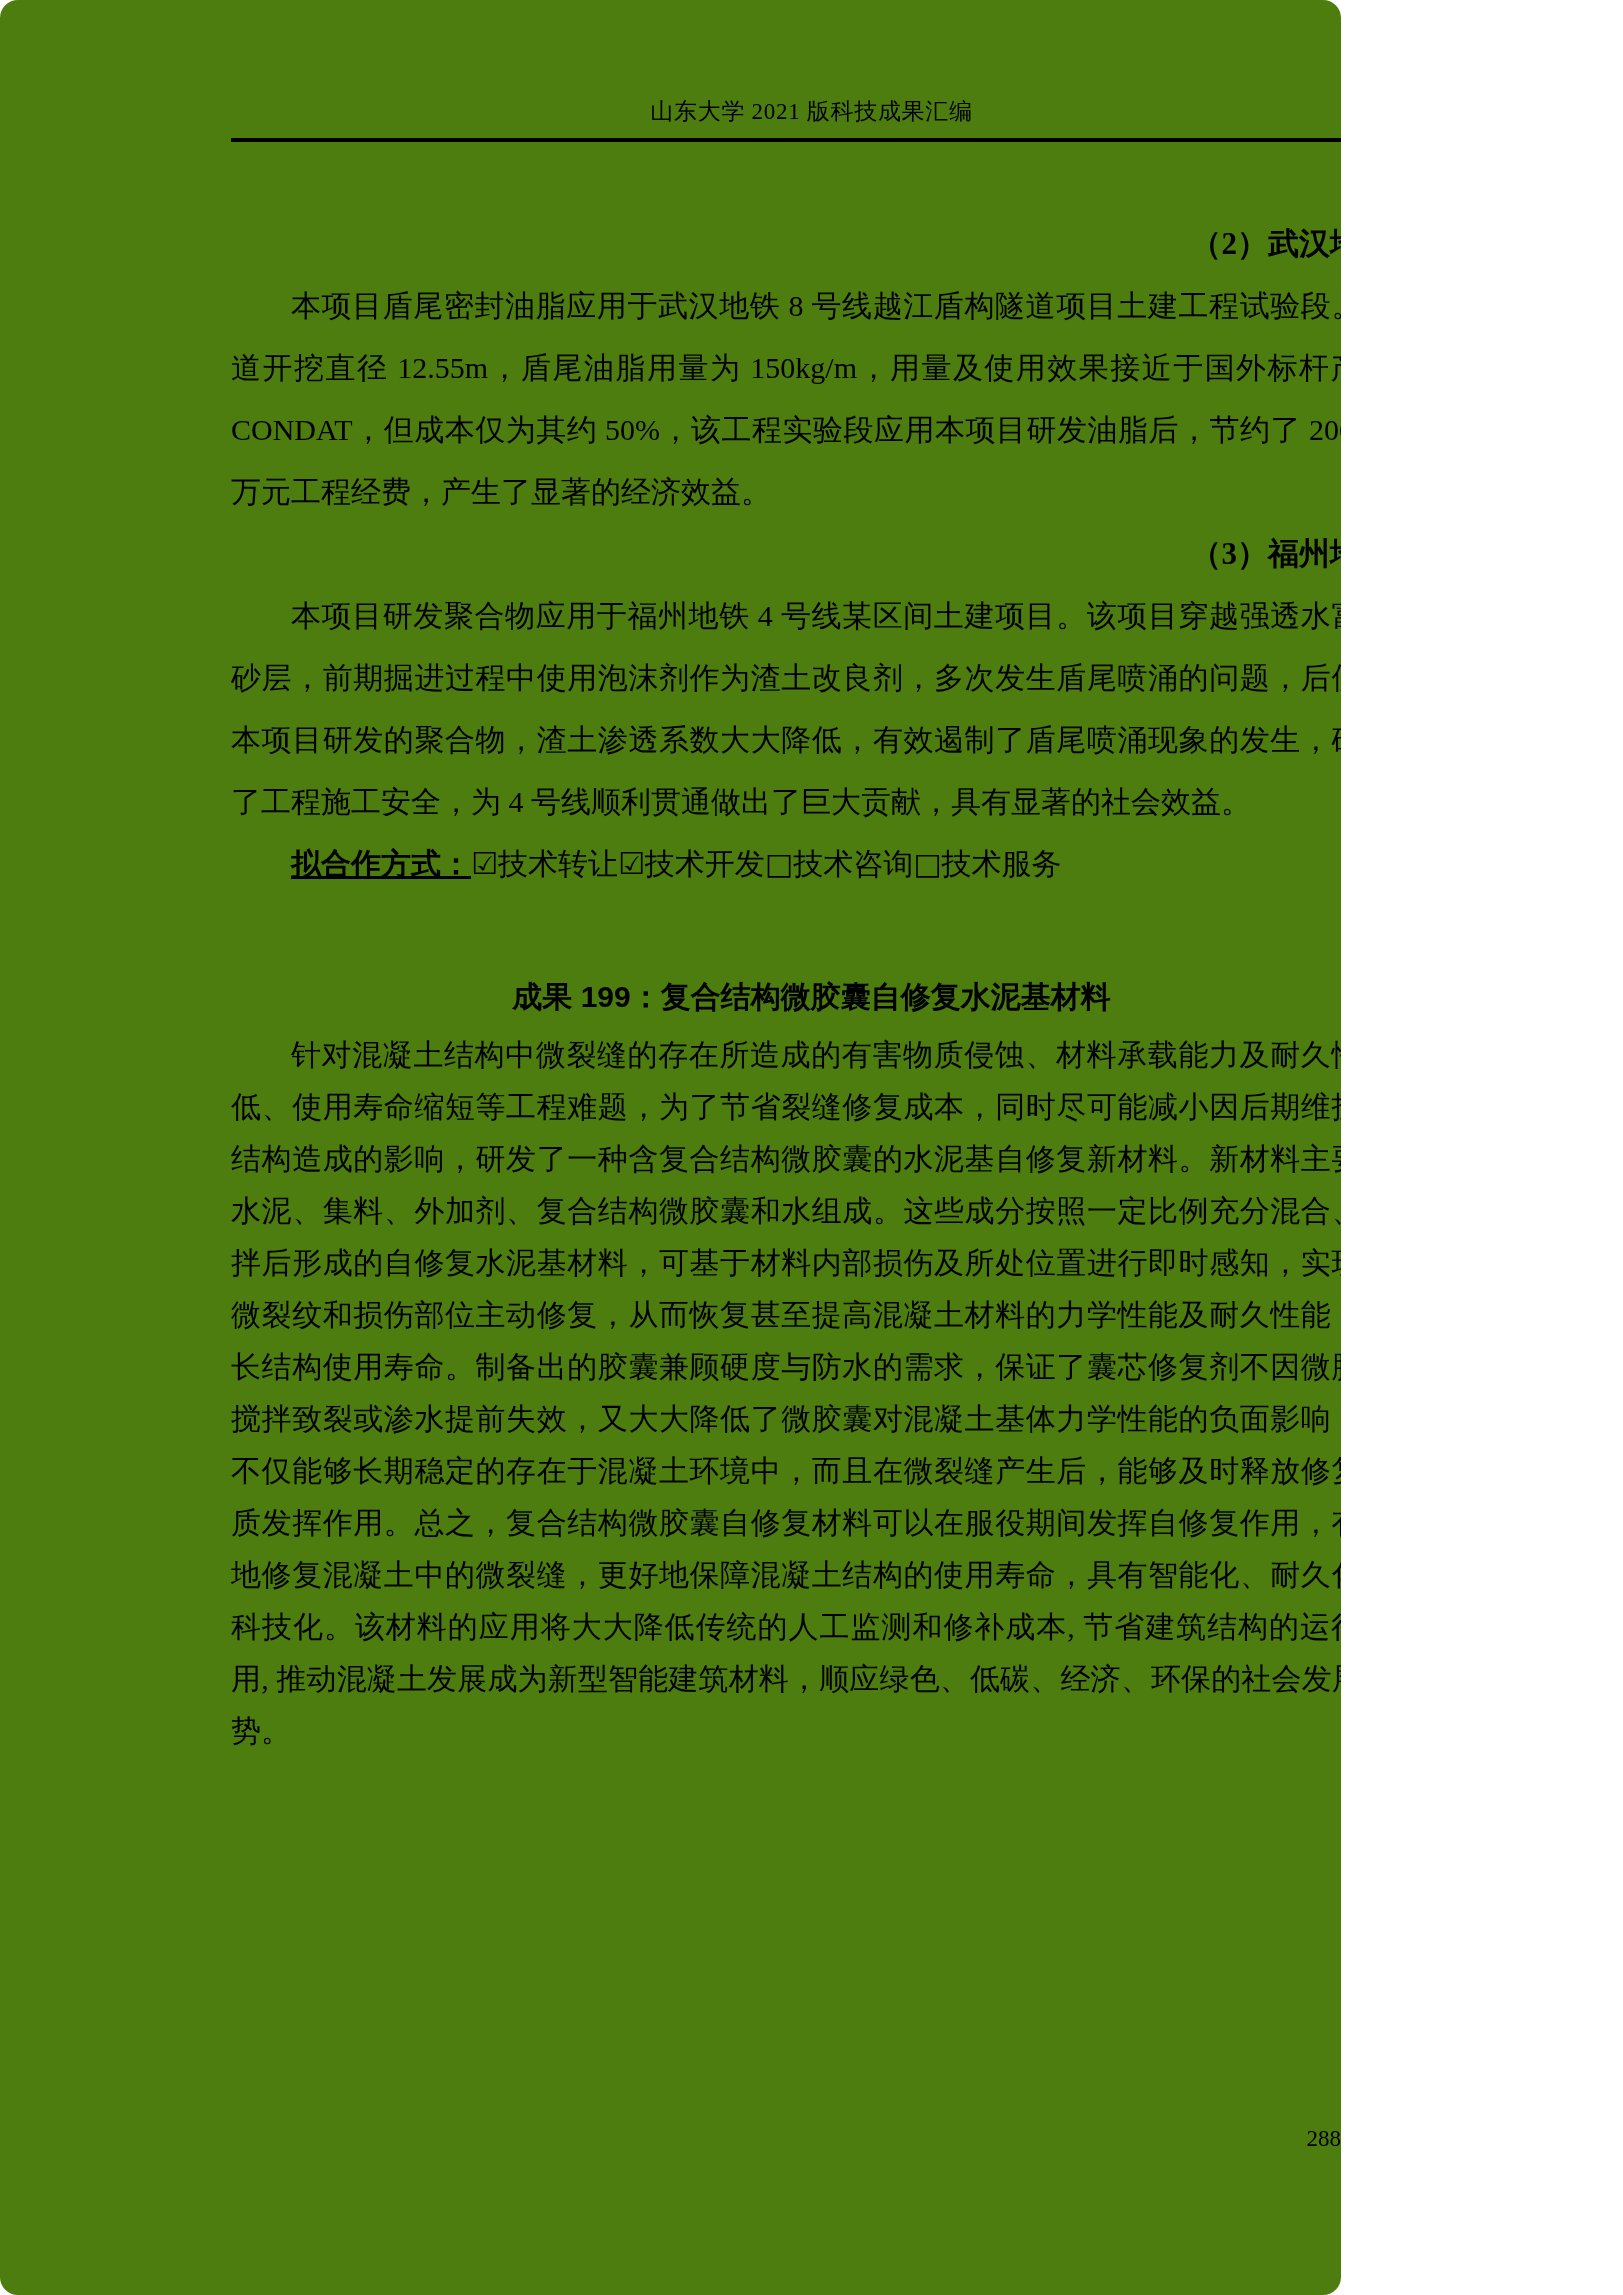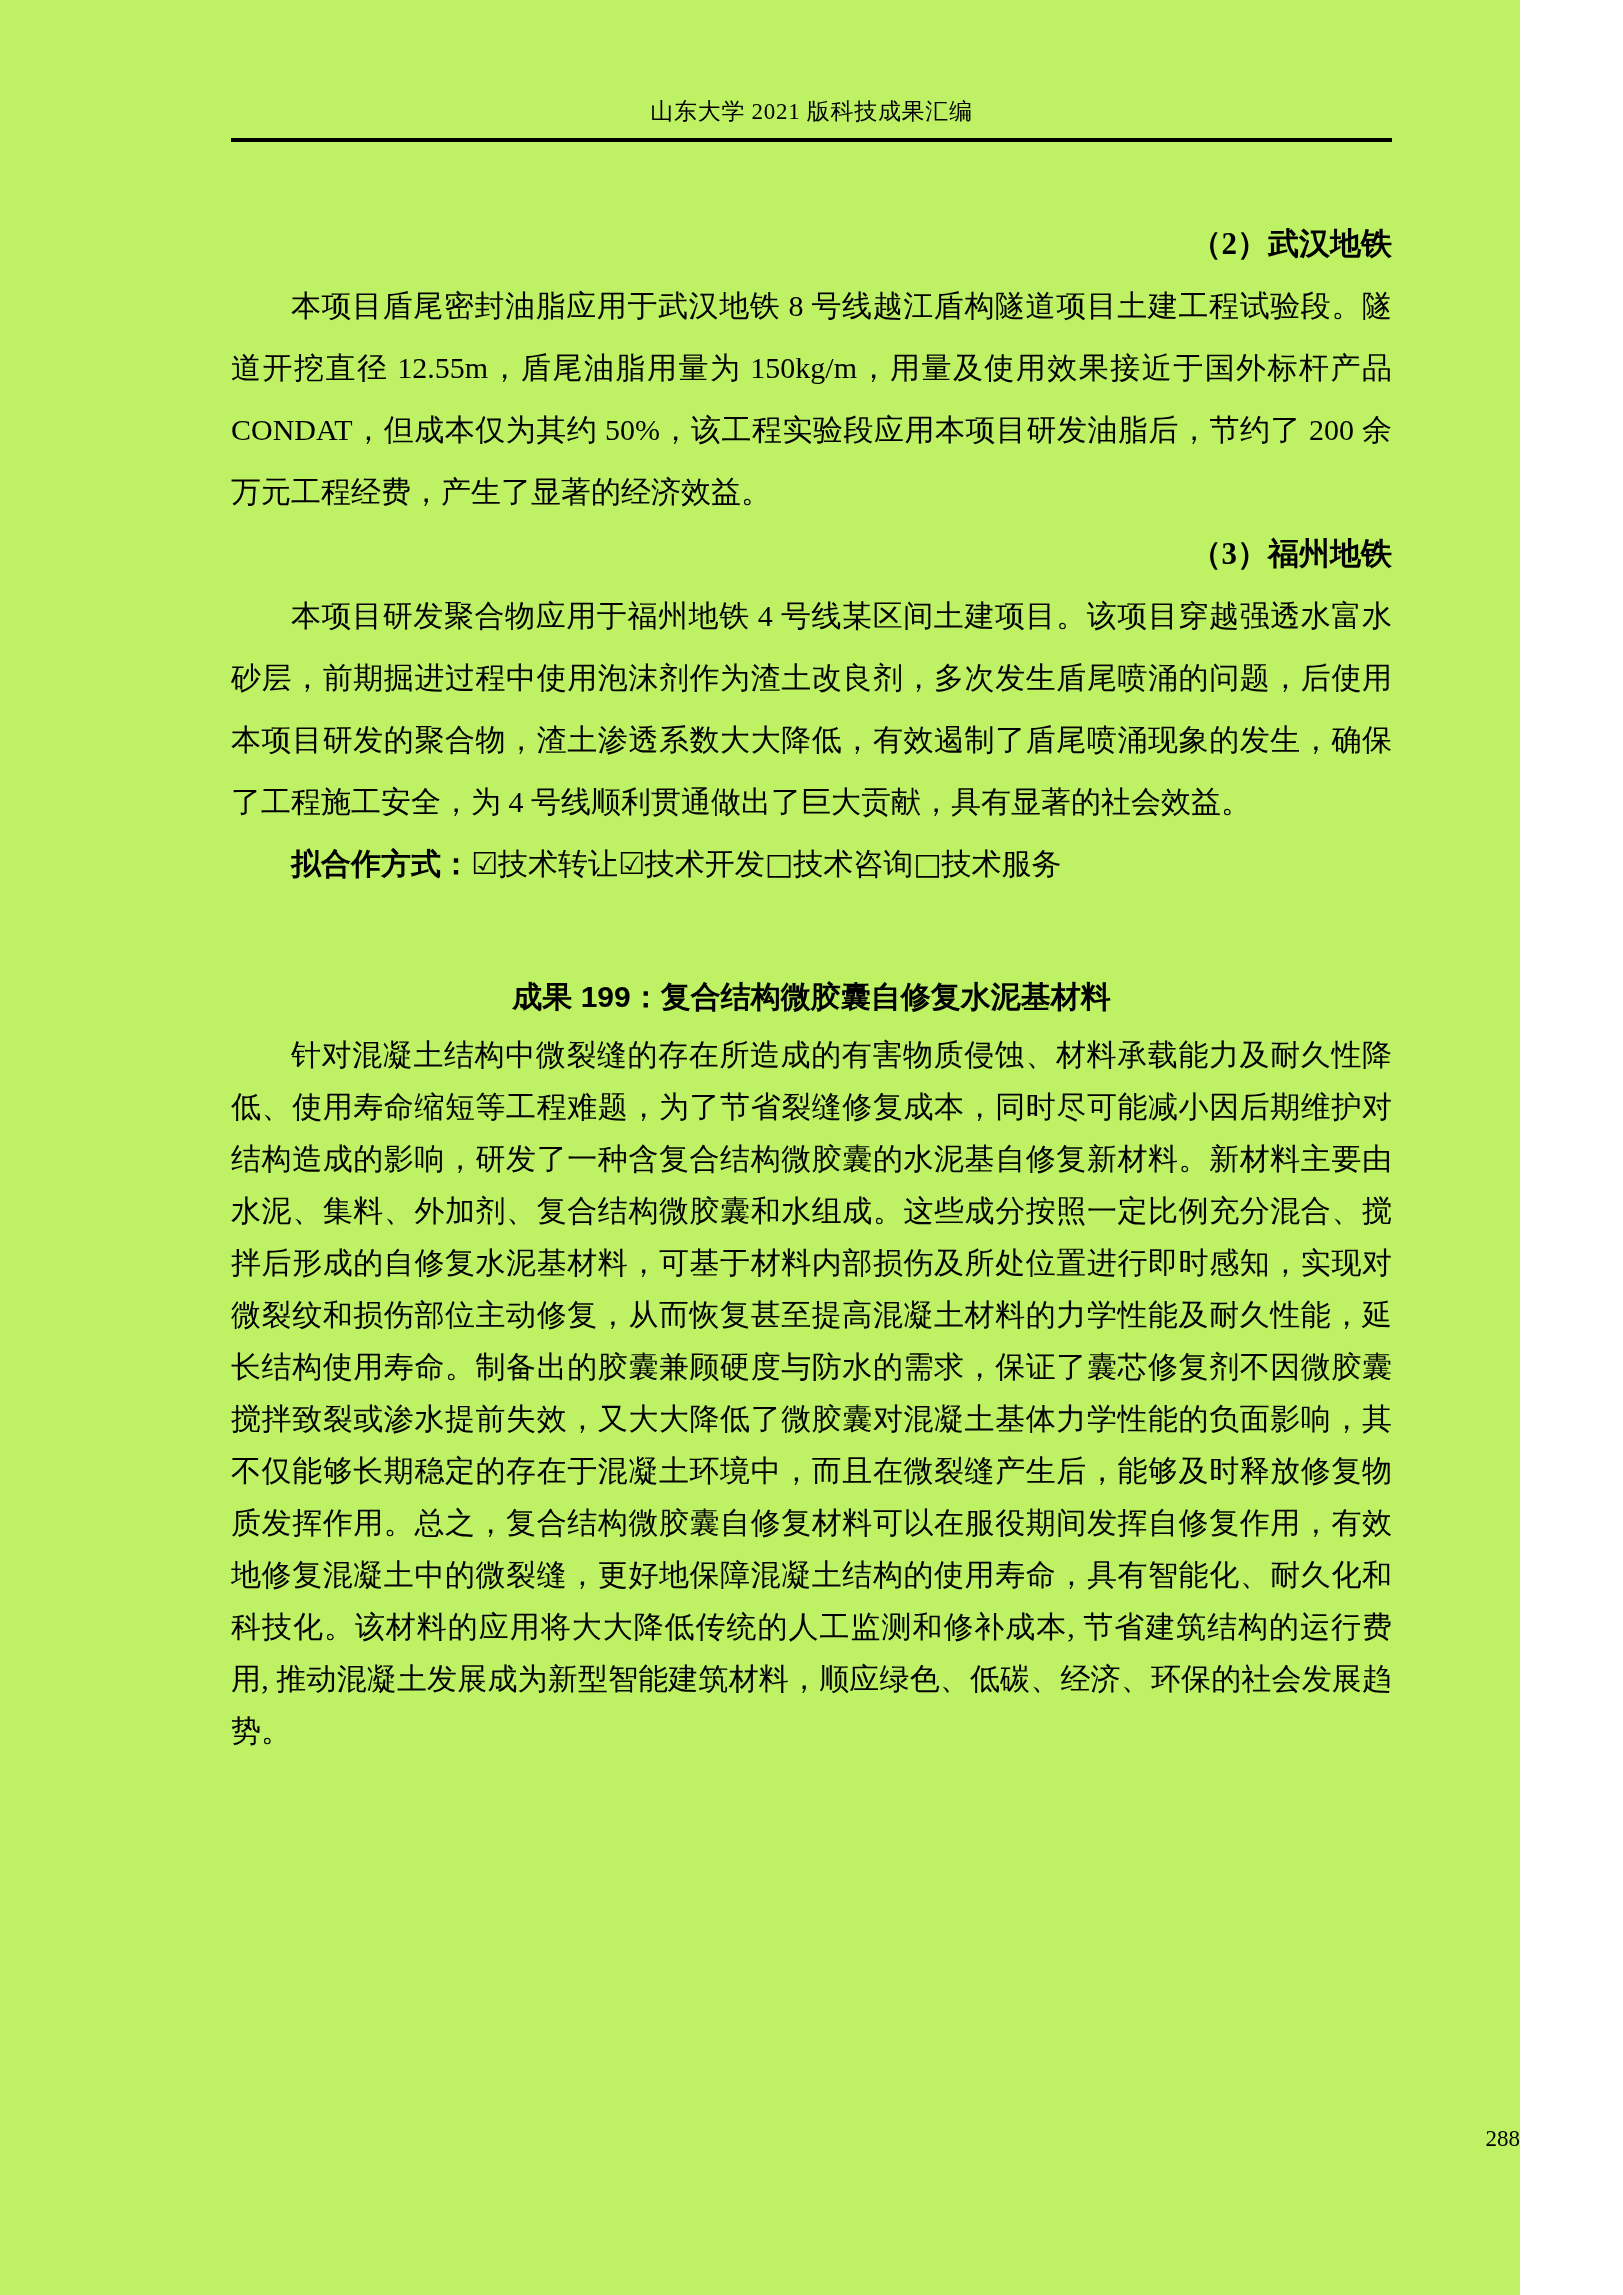"山东大学 2021 版科技成果汇编" .page { background: #bef264 -> #4d7c0f; border-radius: none -> 18px; width: 1520px -> 1341px }
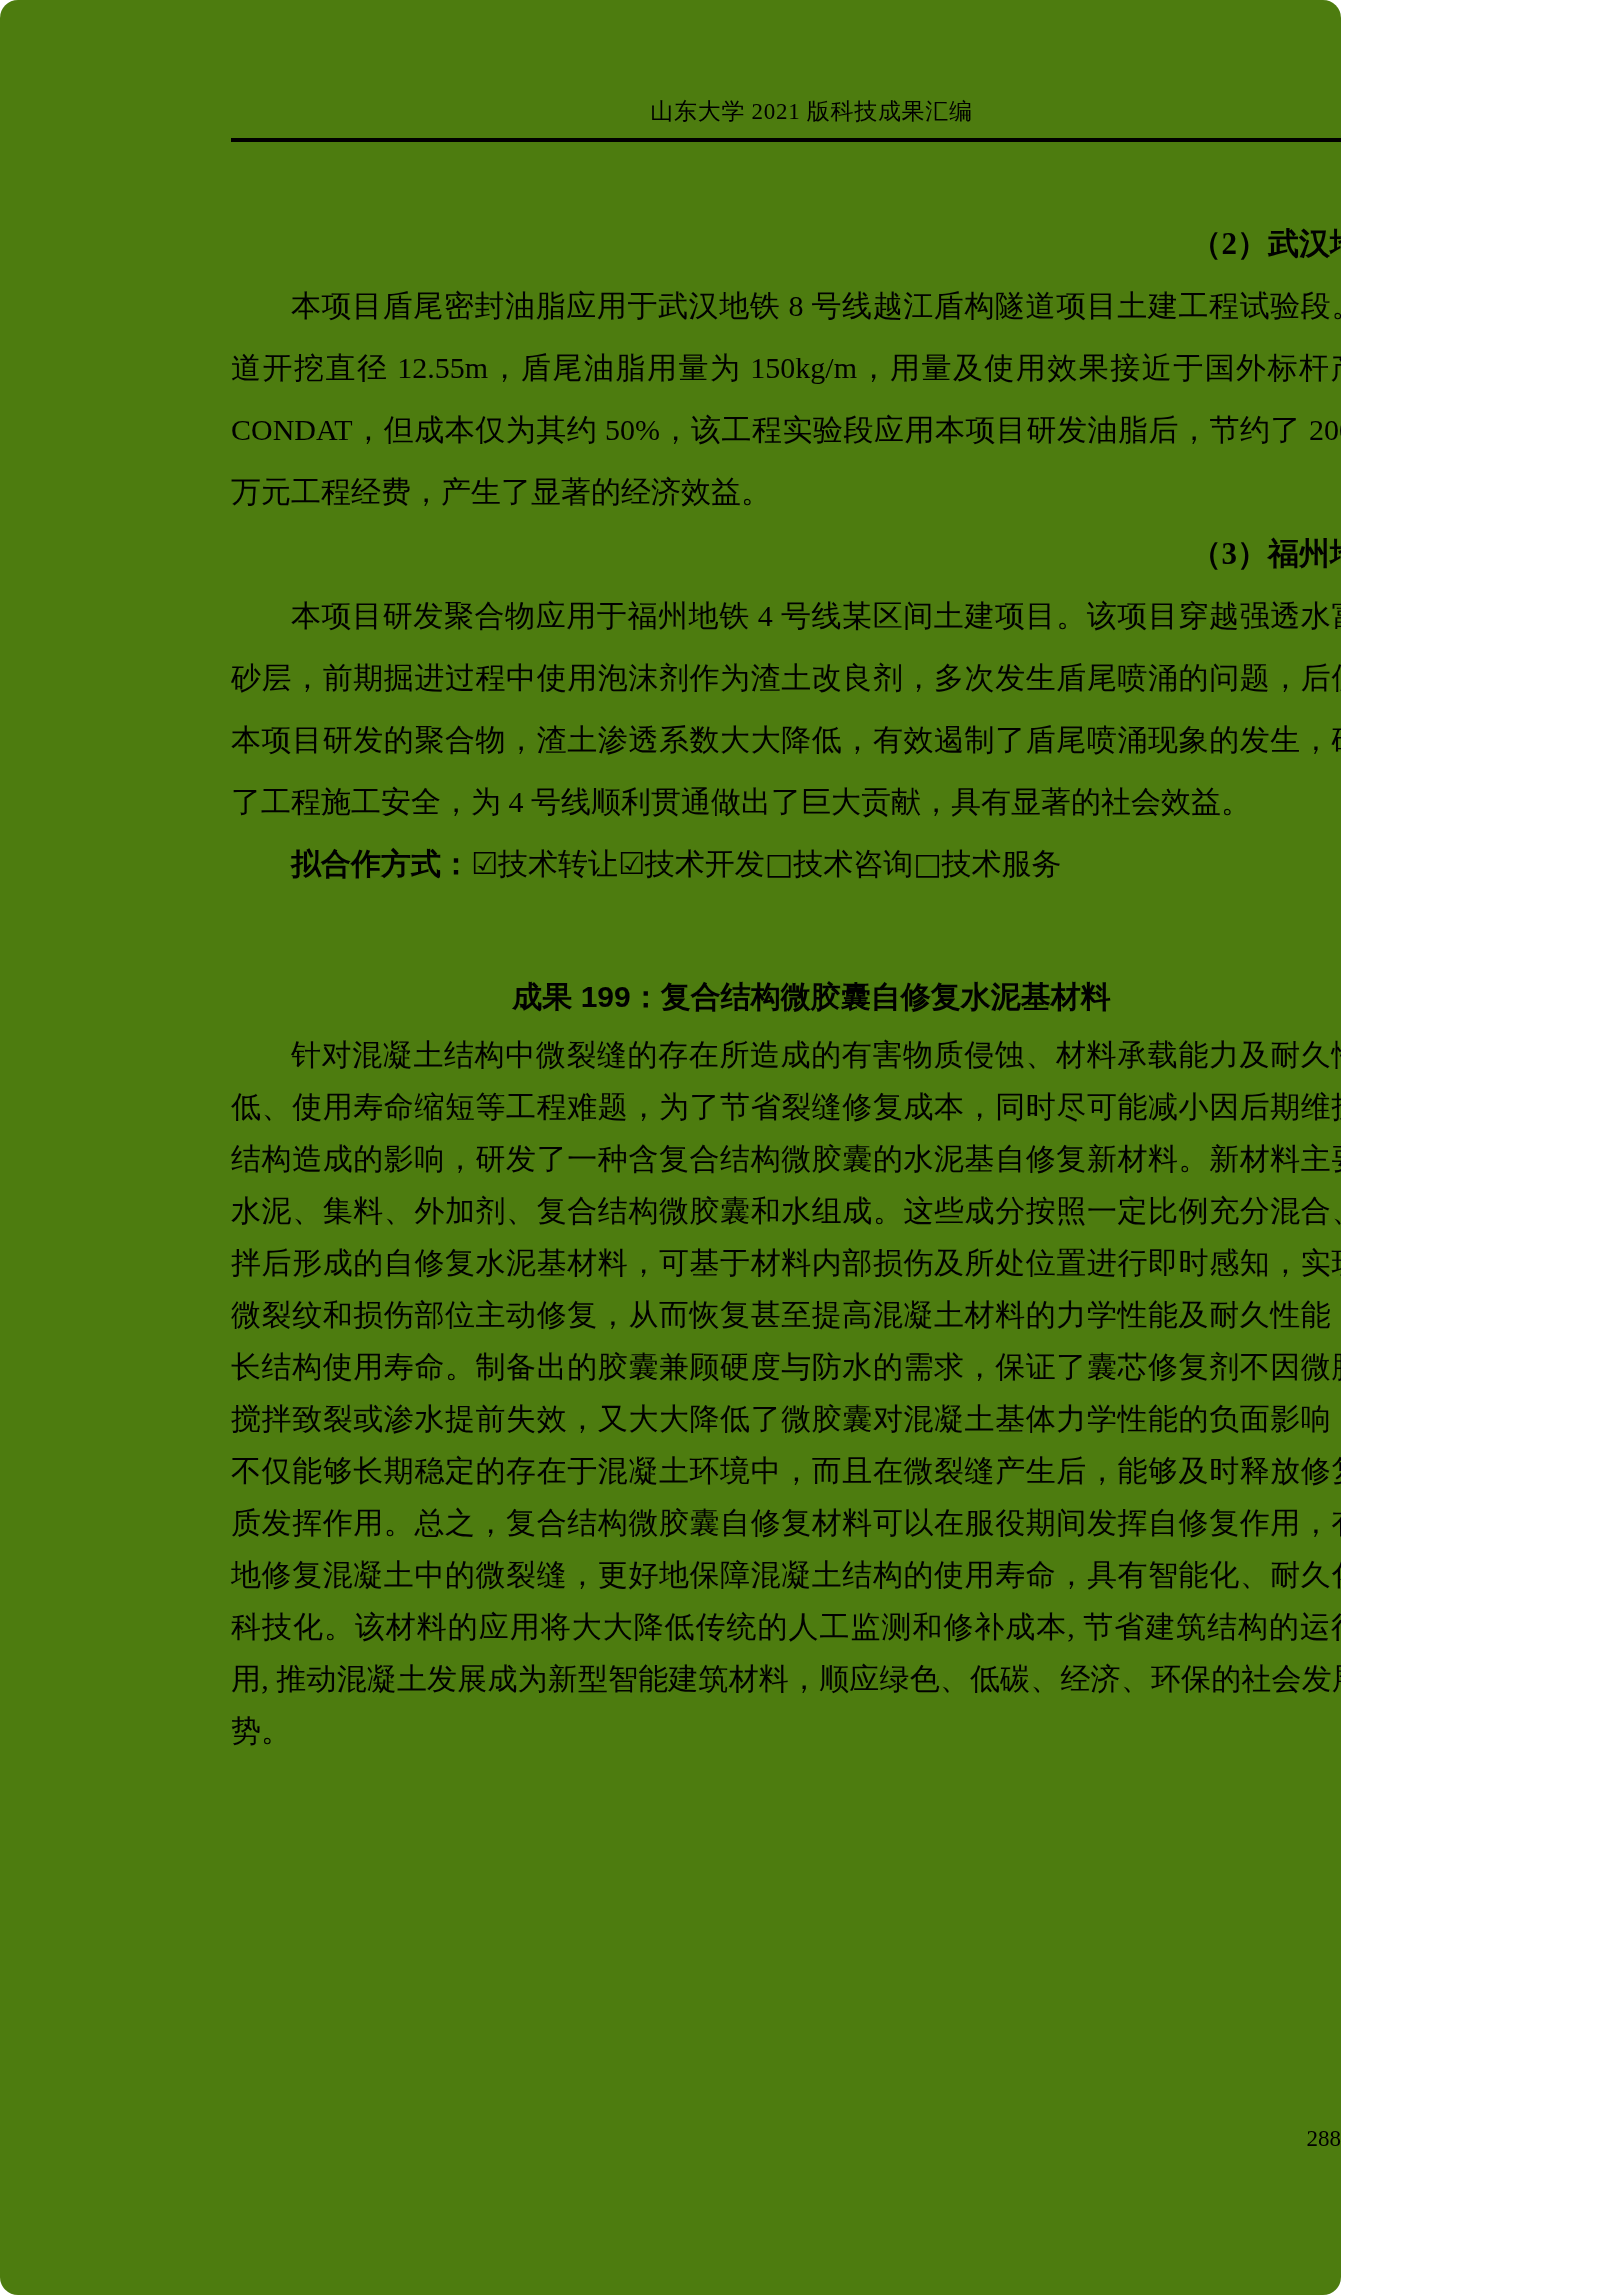"拟合作方式：" .coop-label { text-decoration: none -> underline }
